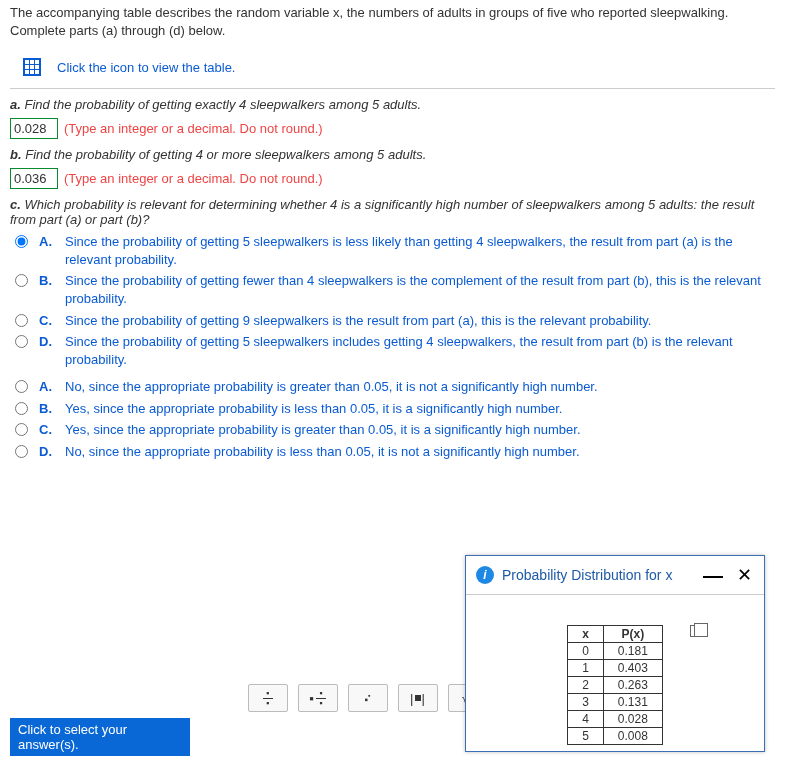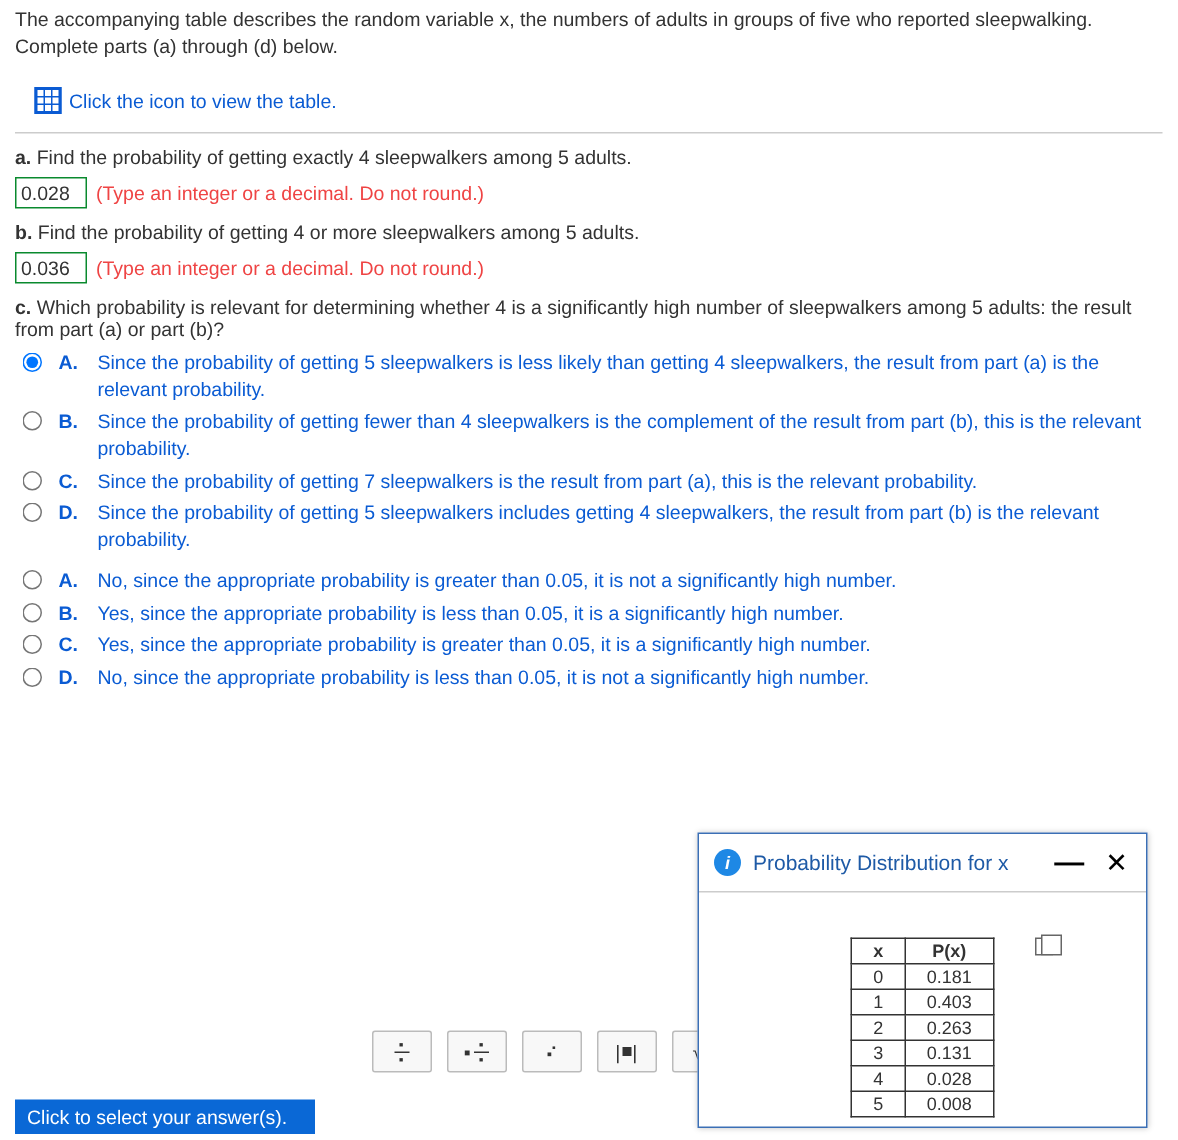"Click the icon to view" .link-row { gap: 5px -> 16px }
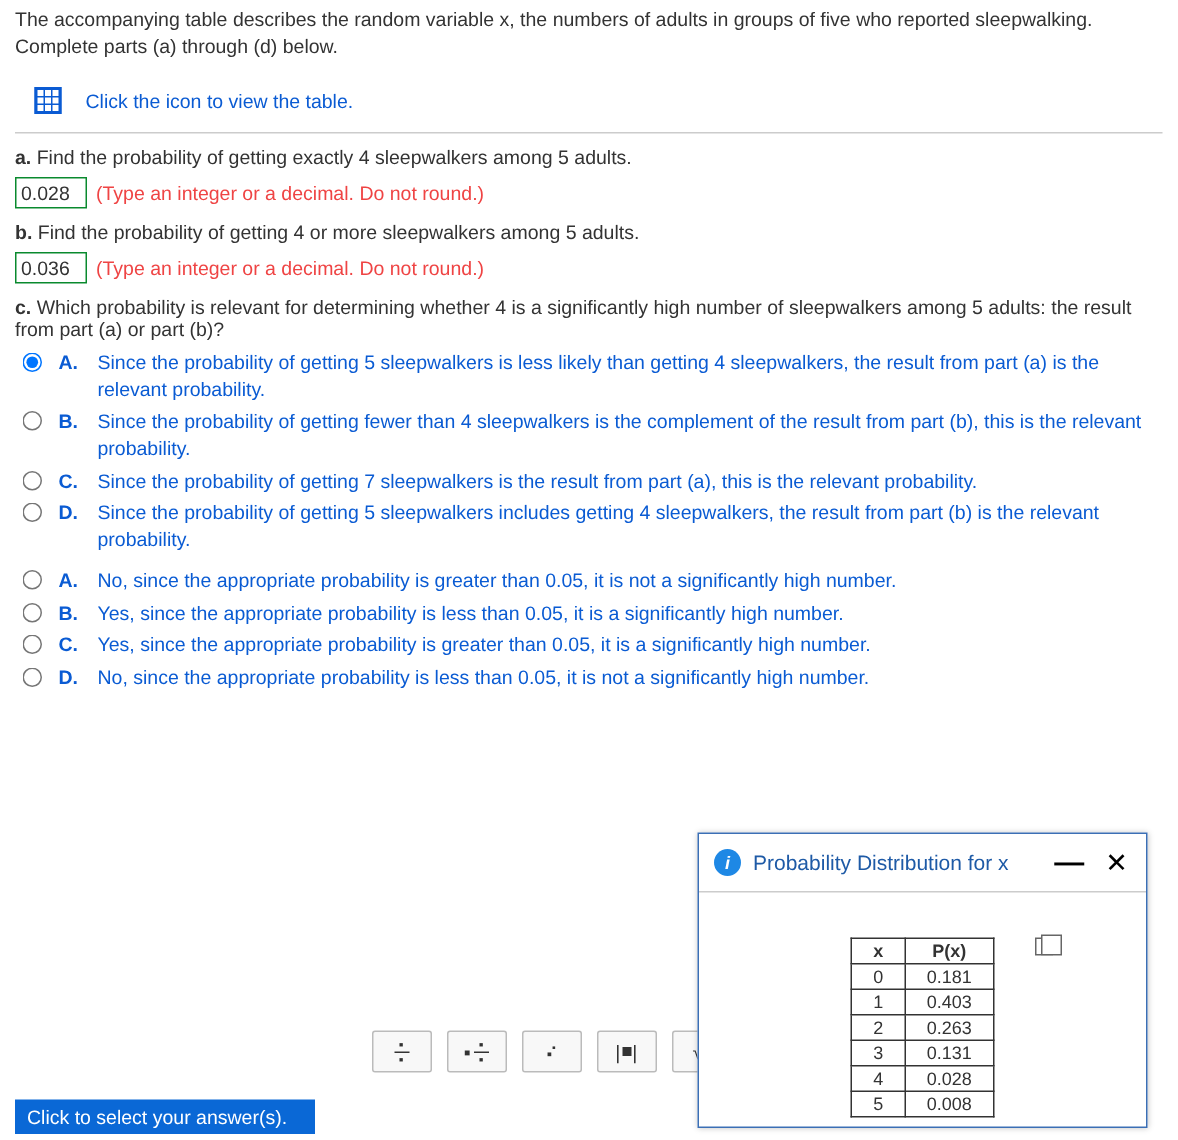"a. Find the probability of" .part-label { font-style: none -> italic }
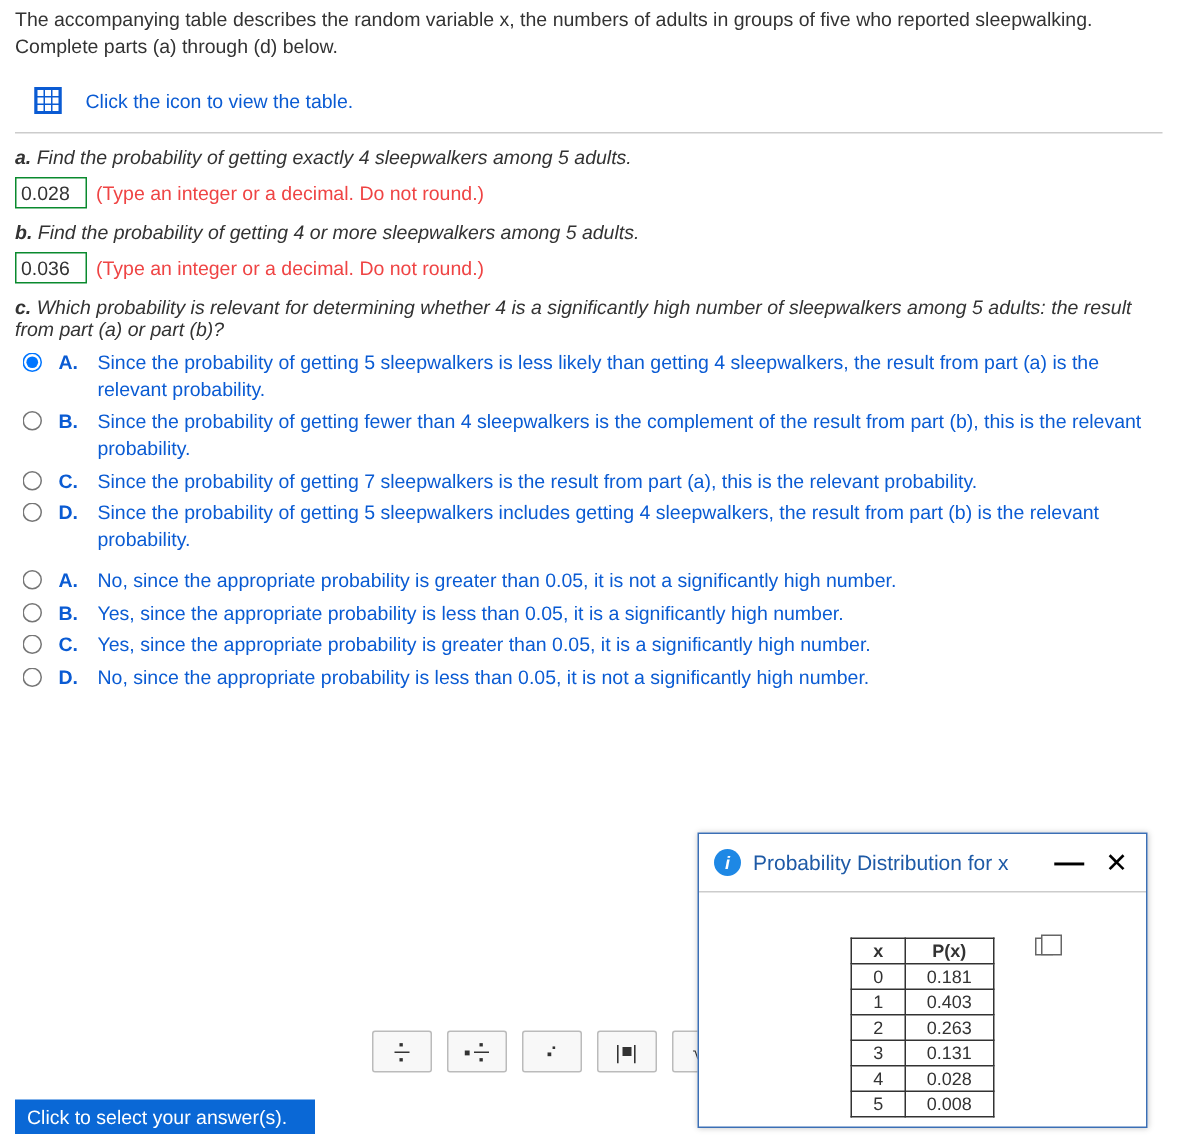"Since the probability of getting 7" span.option-text { text: 7 -> 9 }
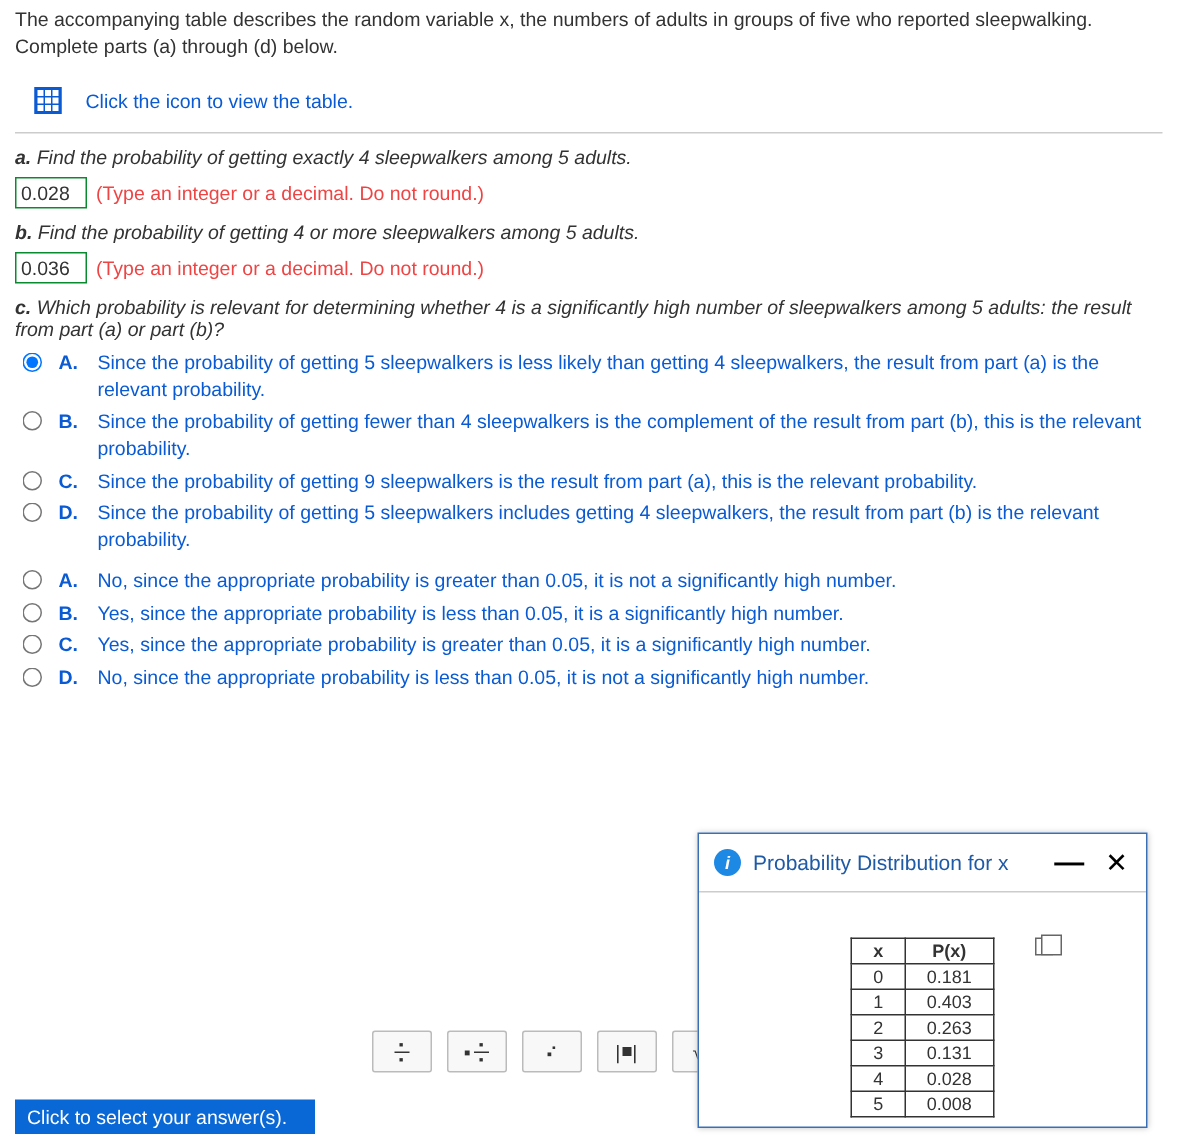"Click to select your answer(s)." .status-bar { margin-top: 18px -> 6px; width: 200px -> 180px }
